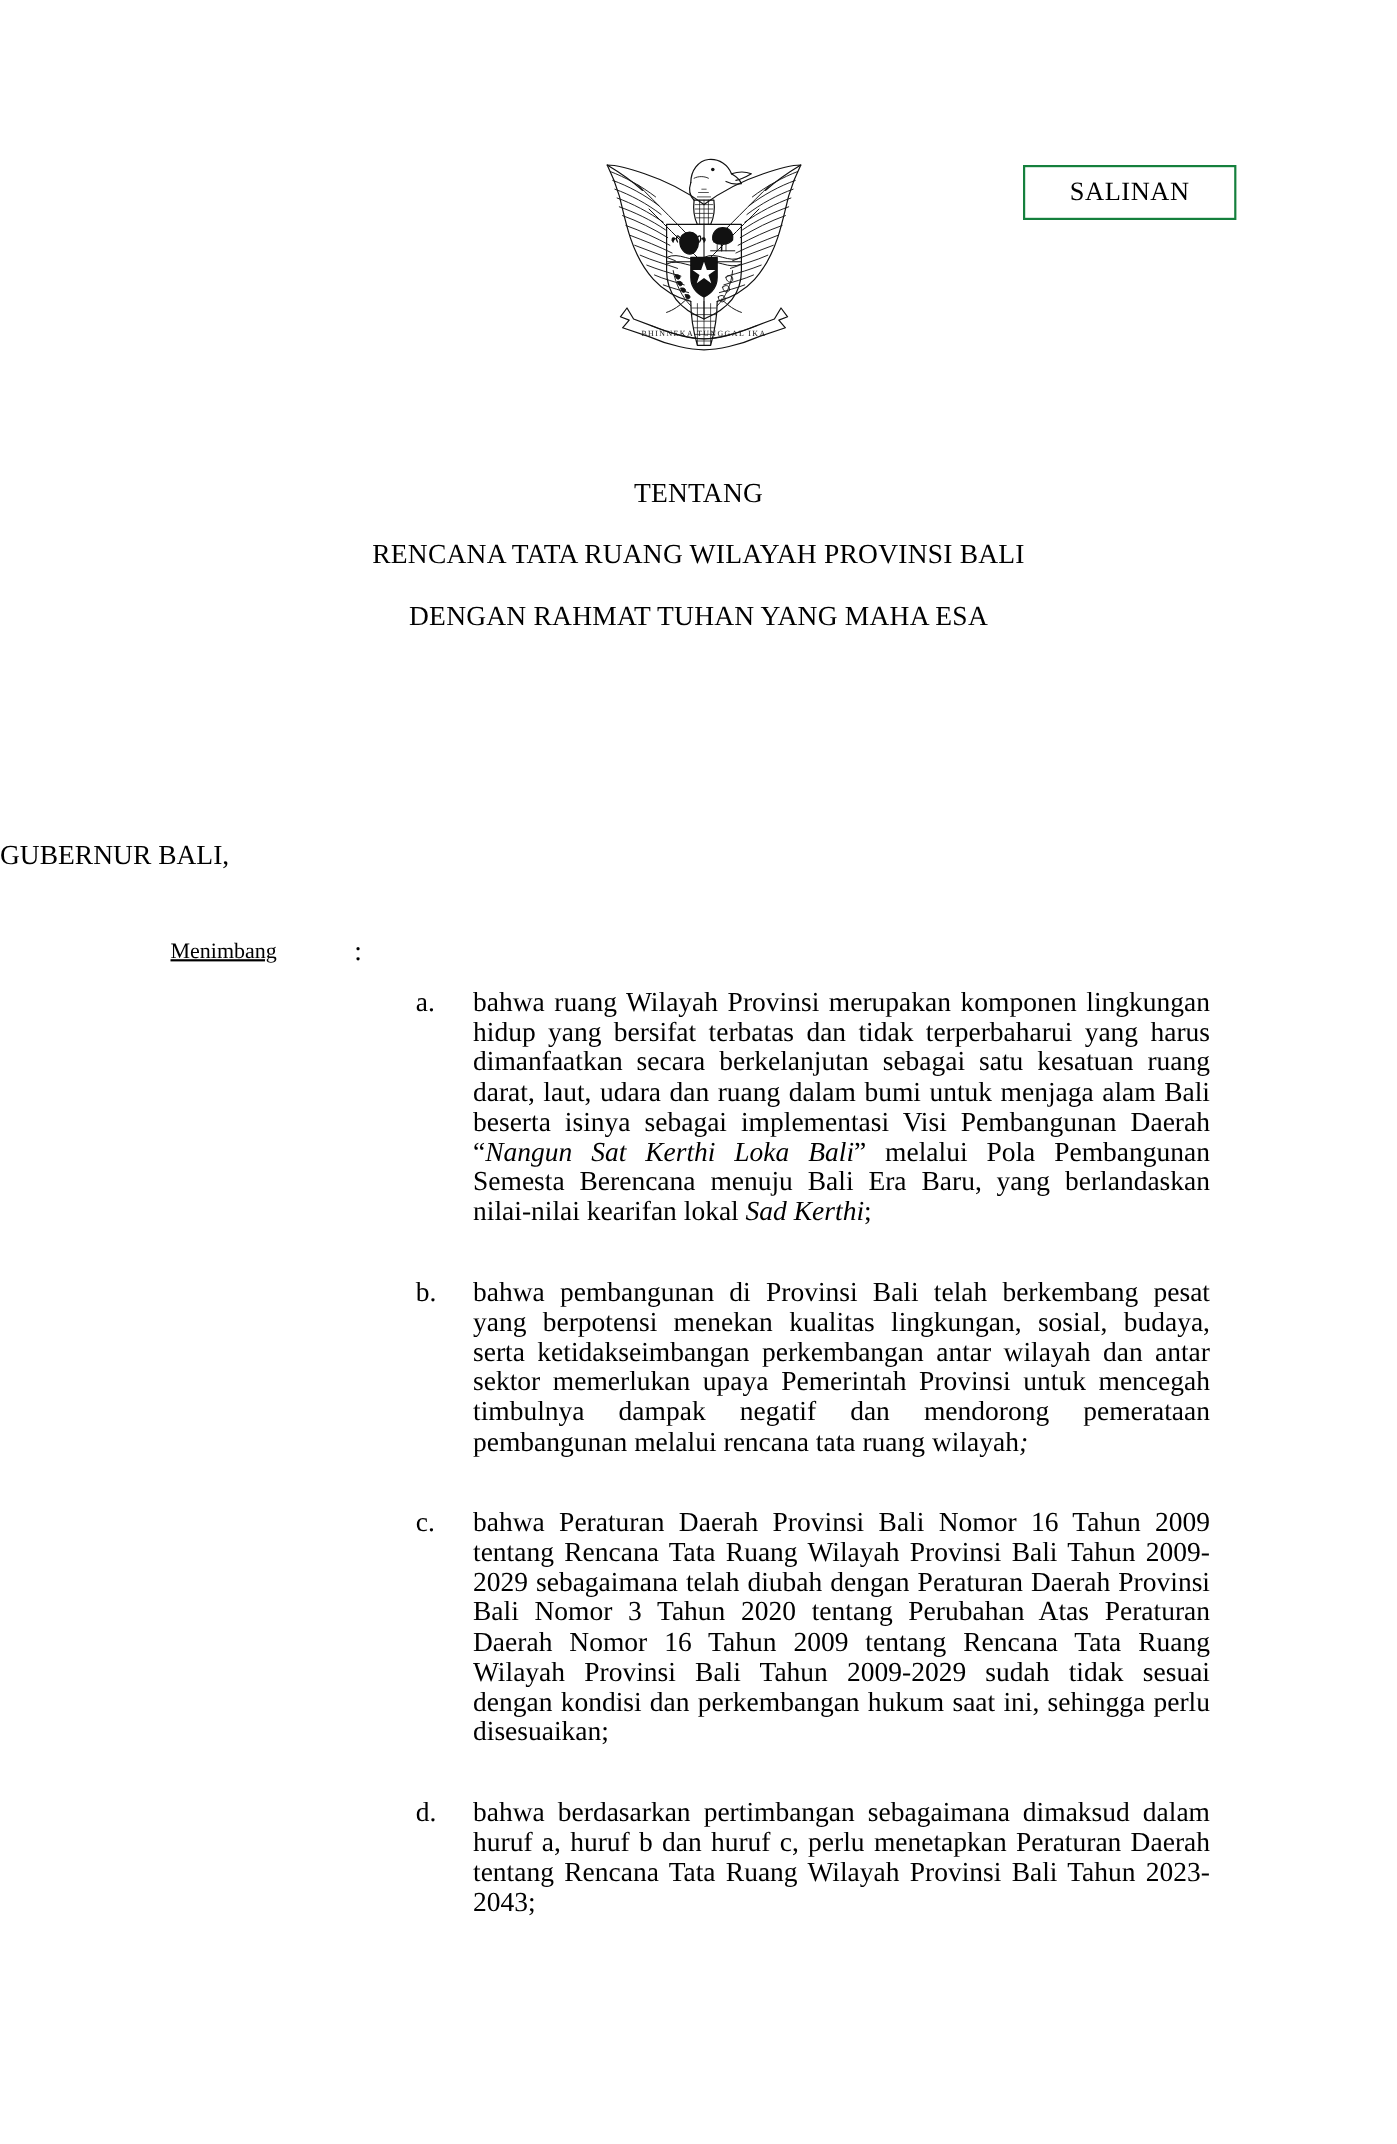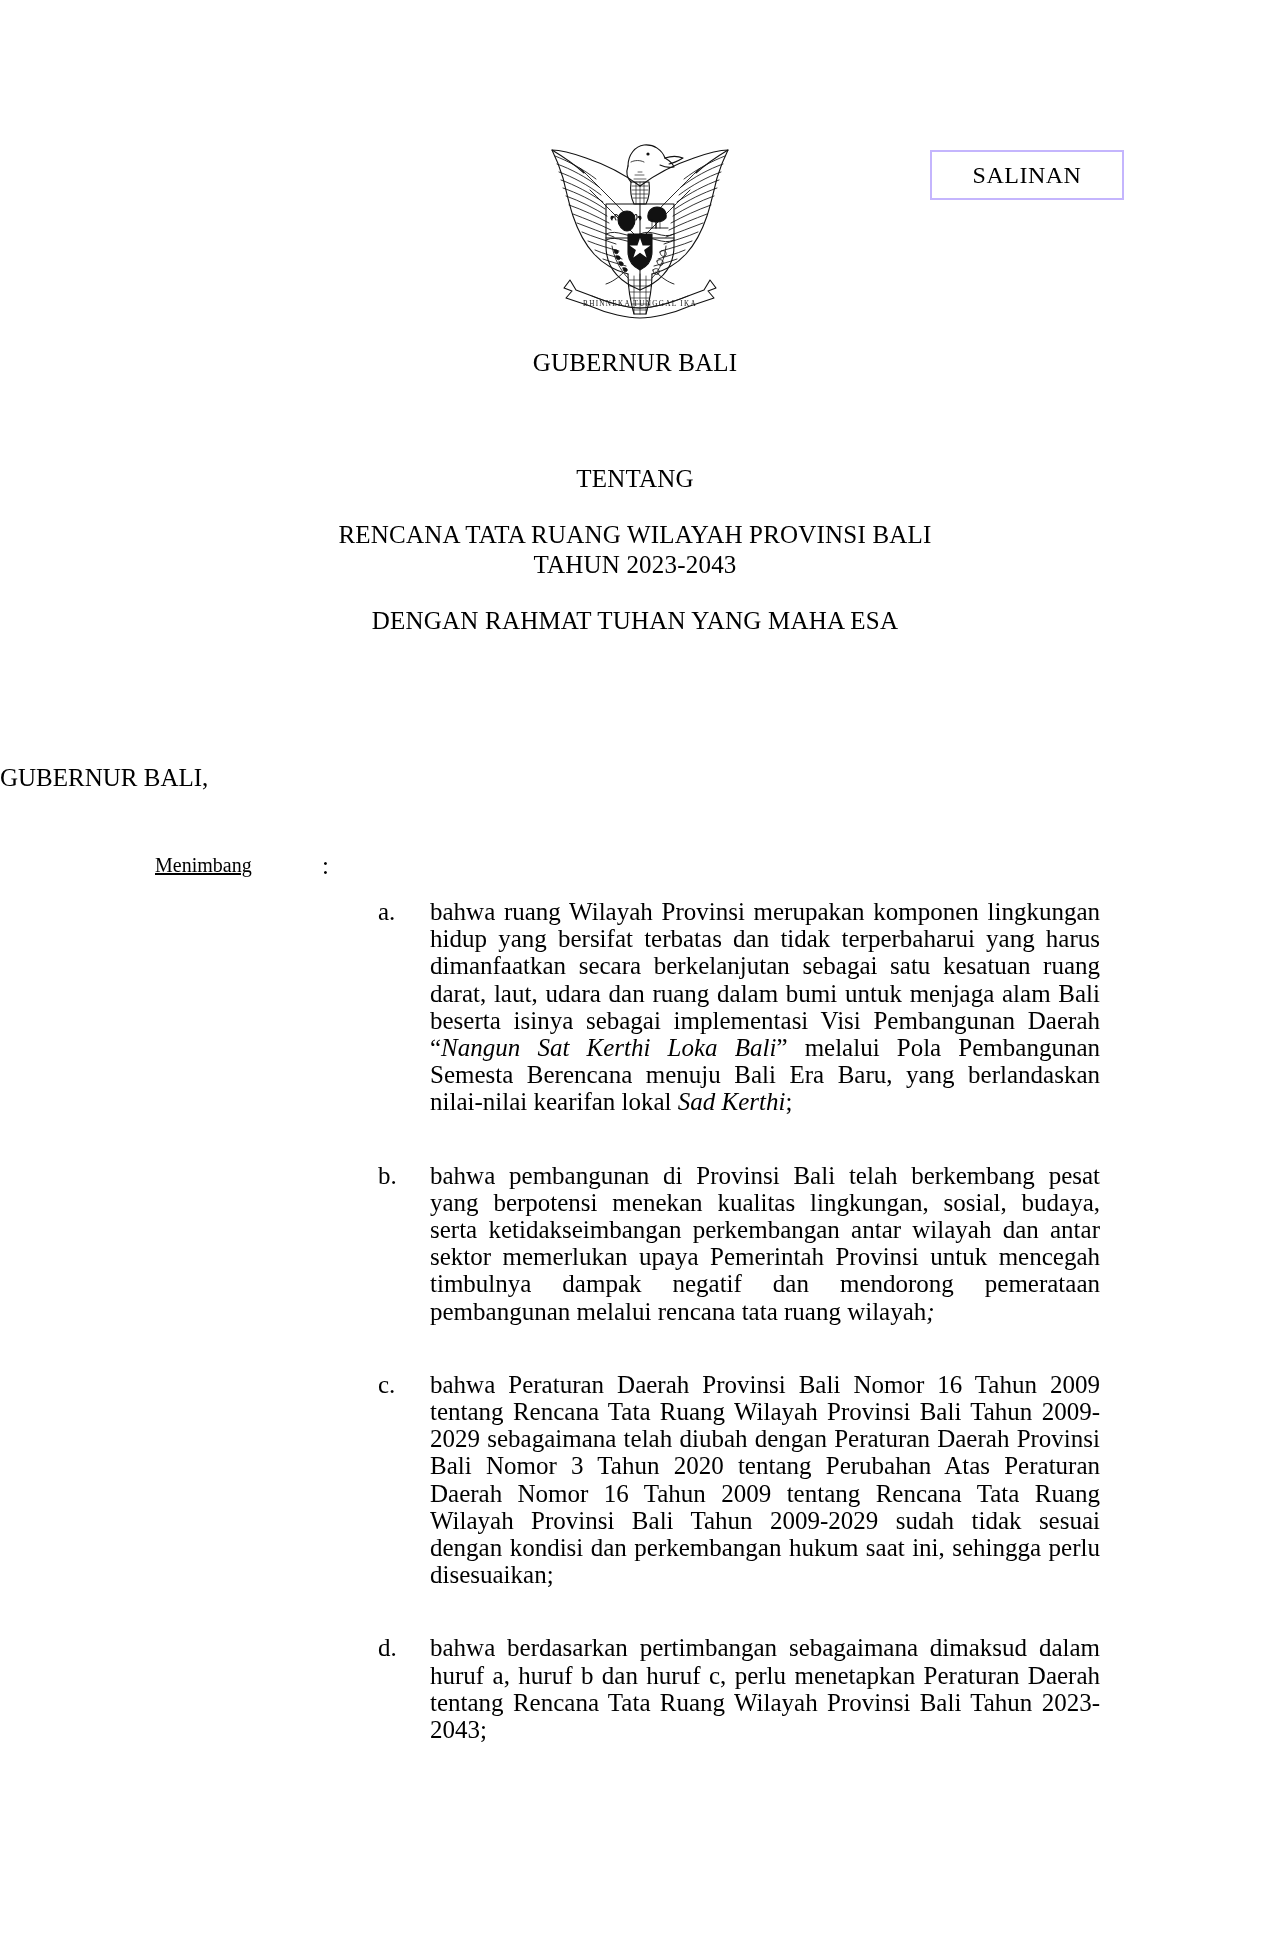"SALINAN" .salinan-box { border: 2px solid #c4b5fd -> 2px solid #15803d }
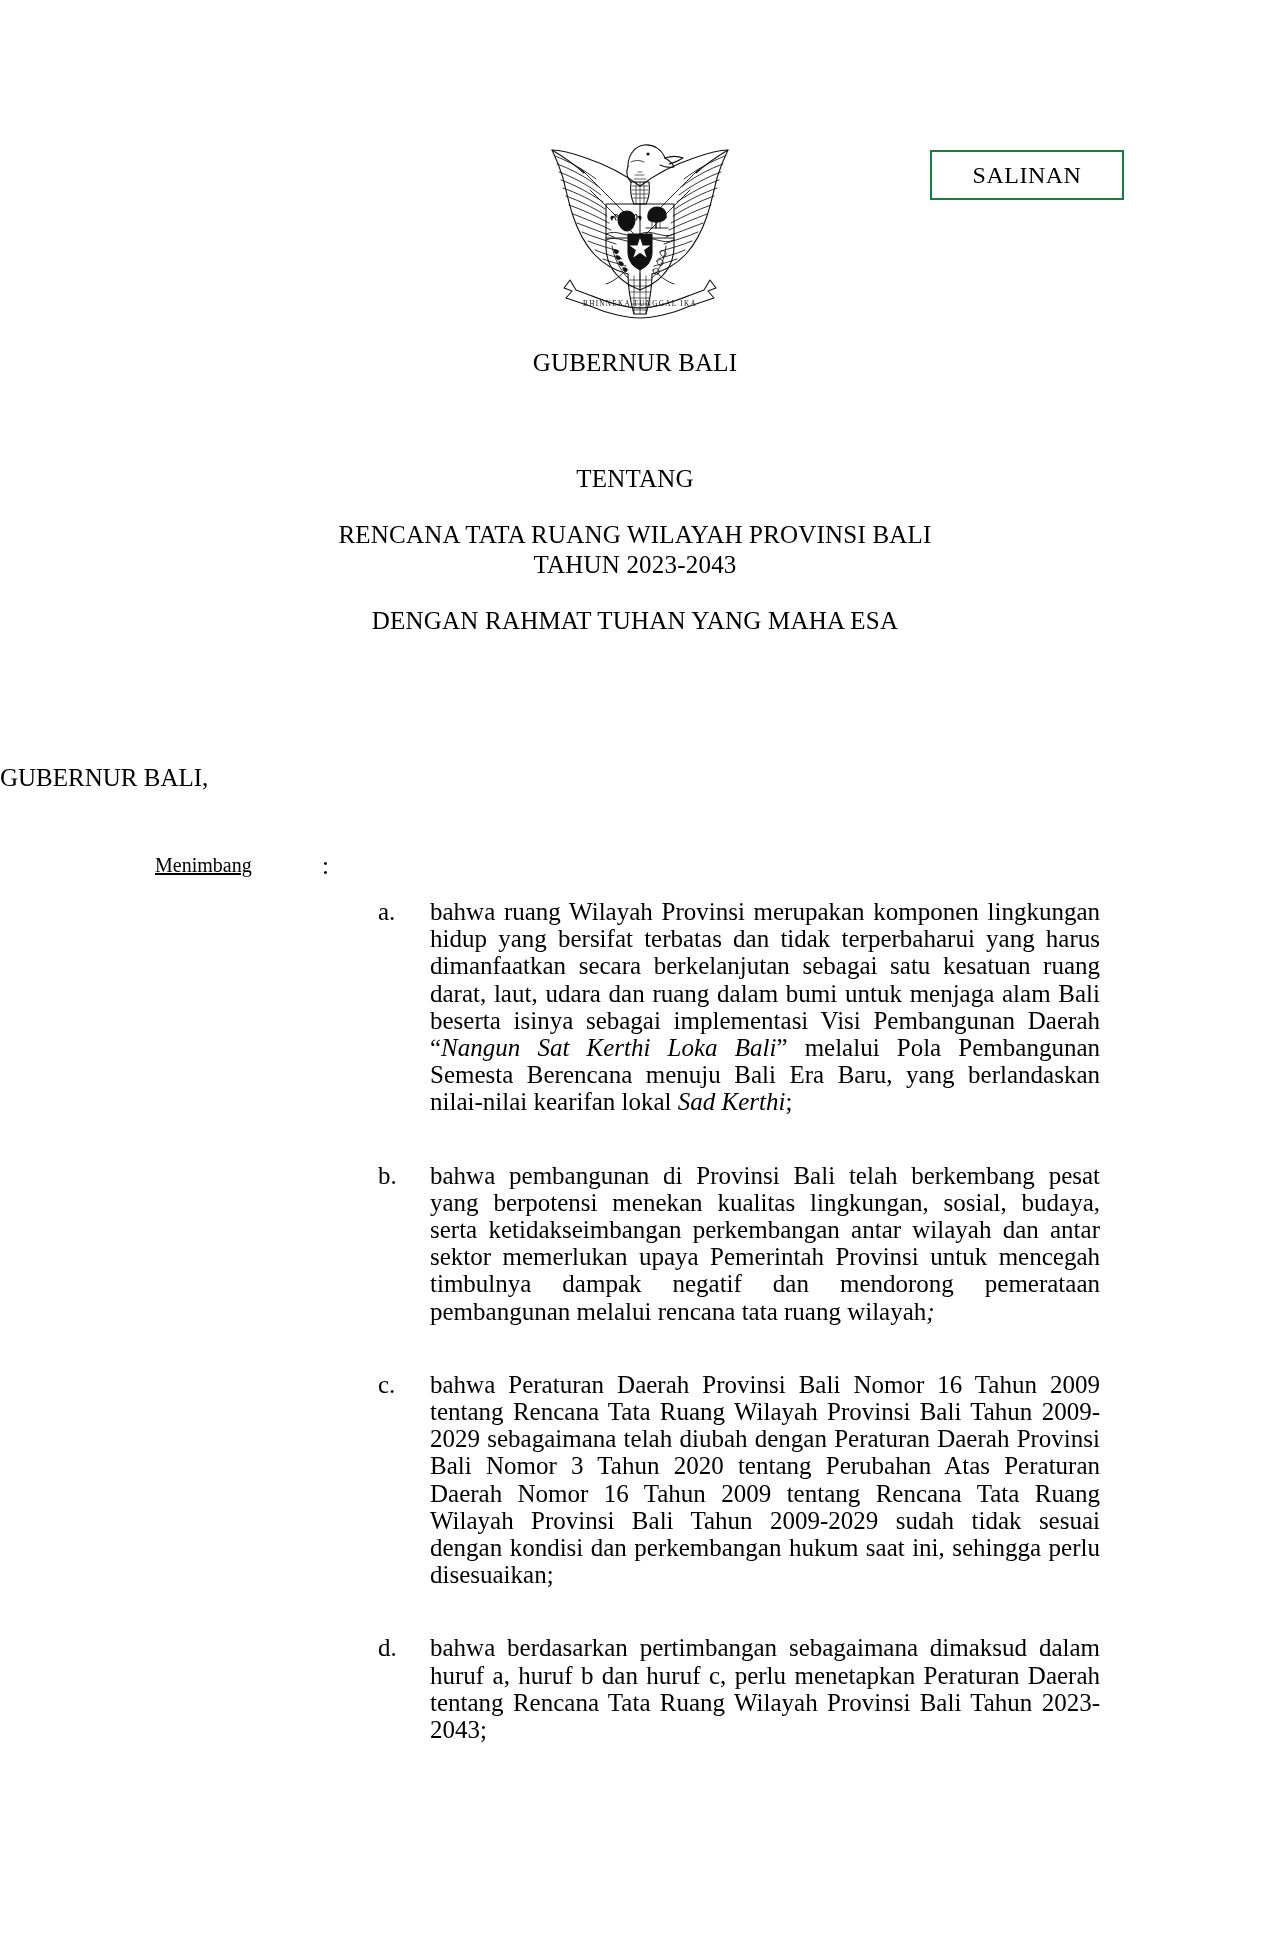"GUBERNUR BALI" div.title-line { html: <div>GUBERNUR BALI</div> -> none }
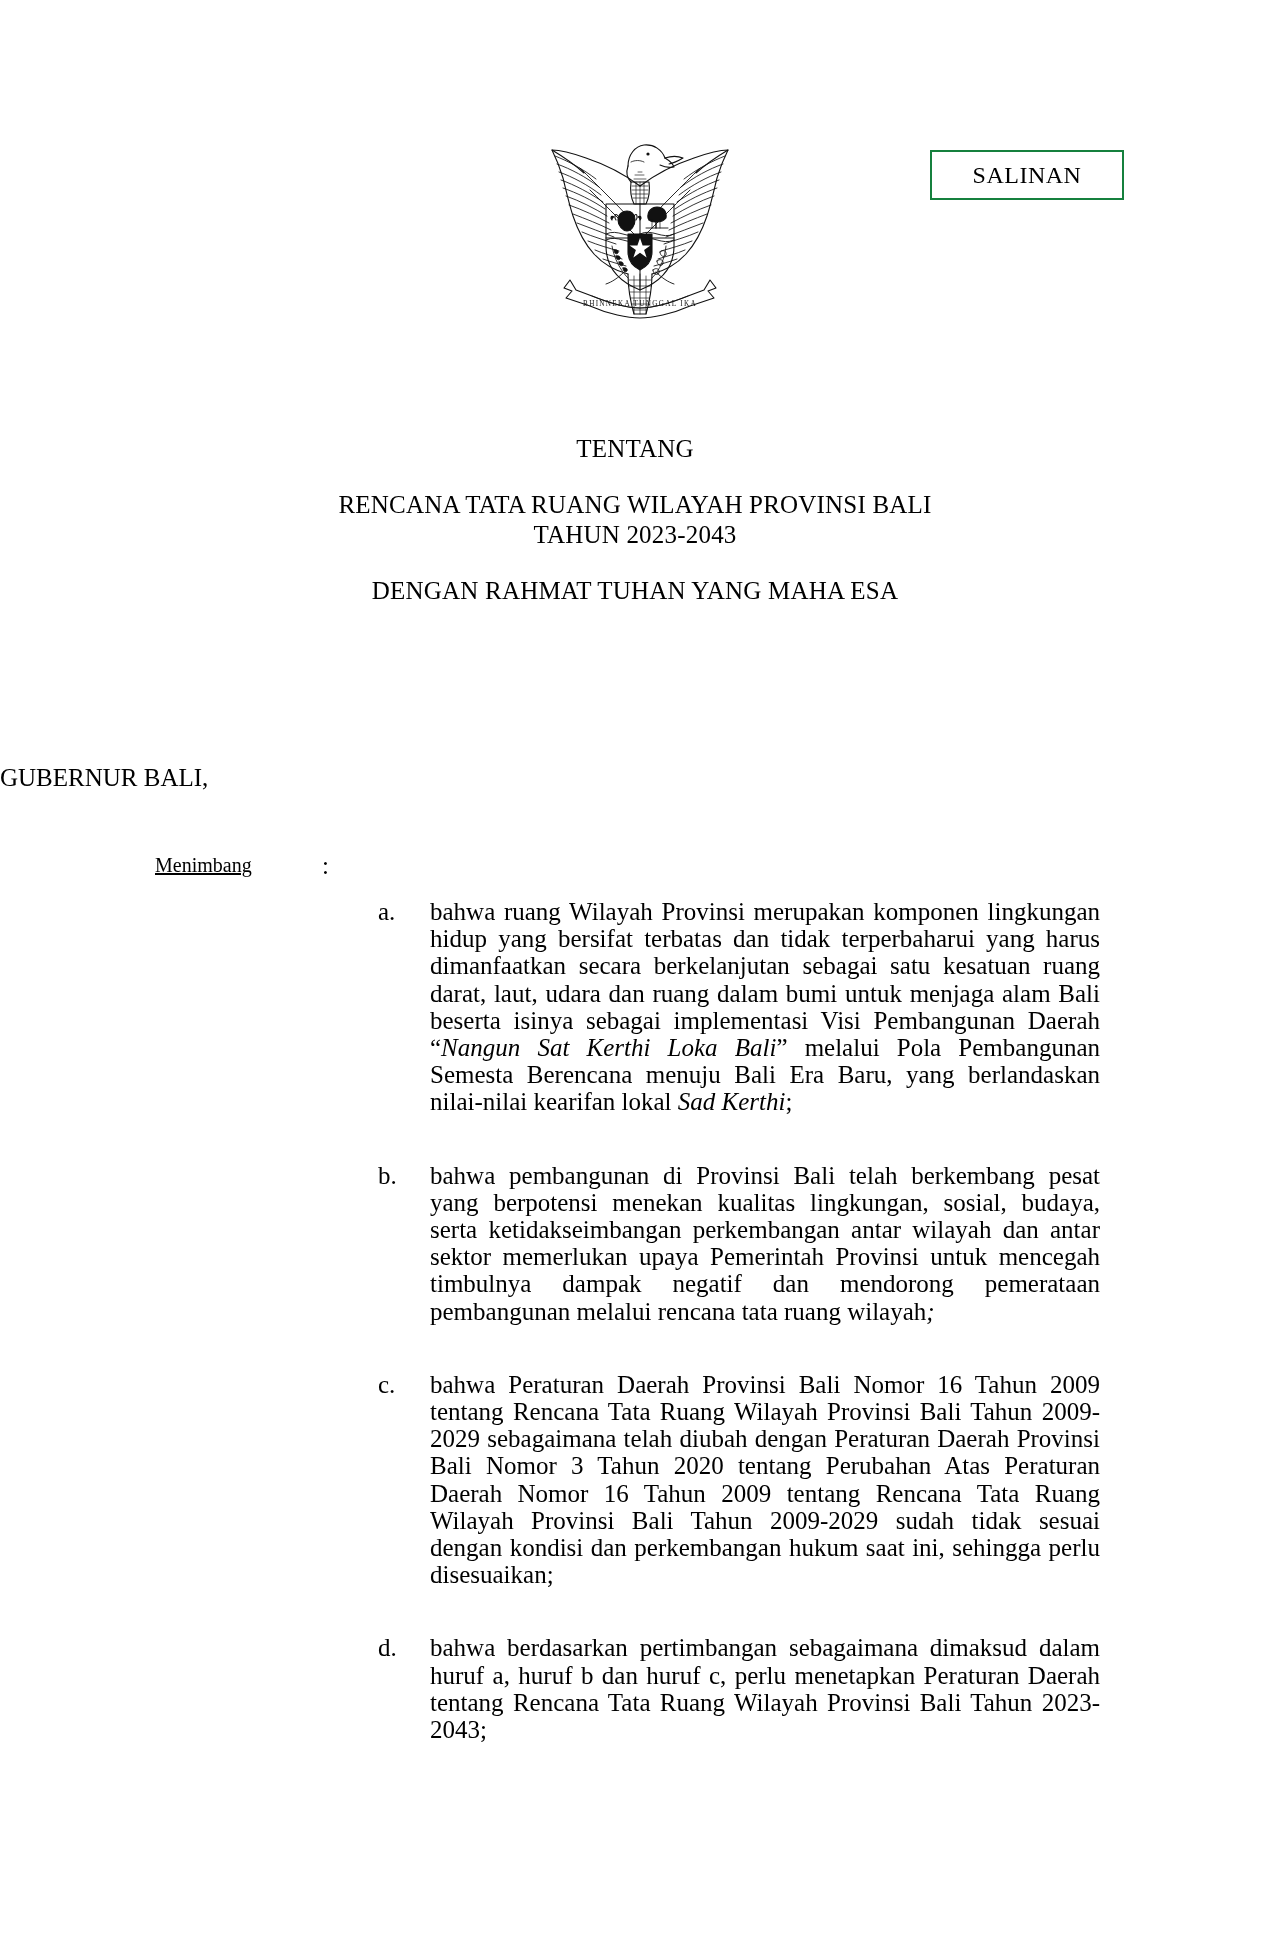"TAHUN 2023-2043" div.title-line { html: <div>TAHUN 2023-2043</div> -> none }
